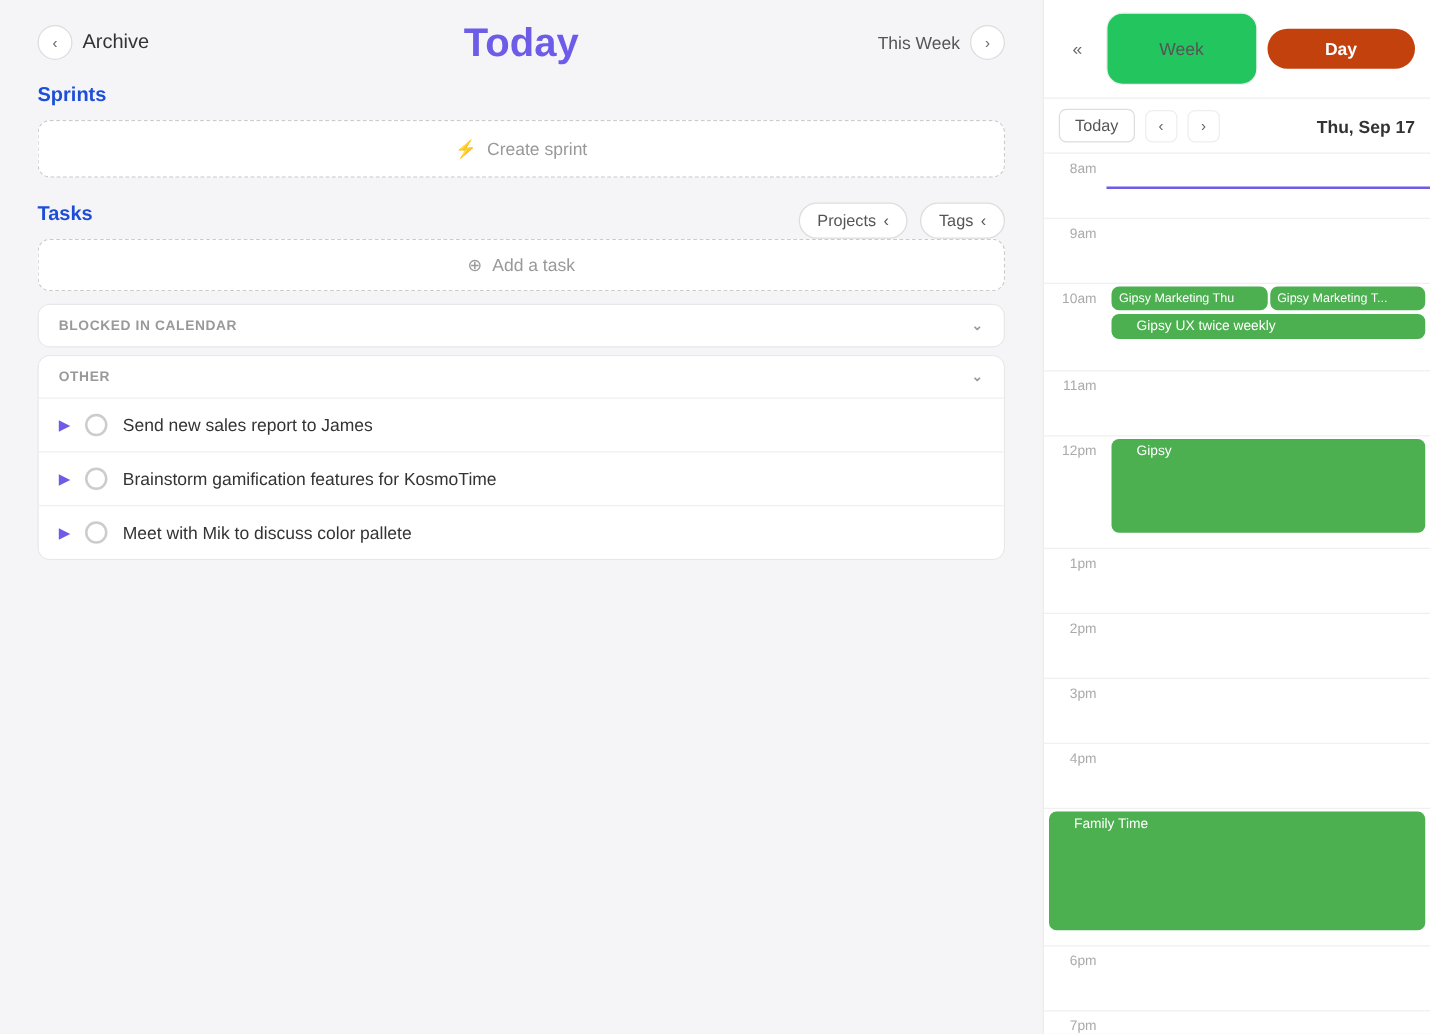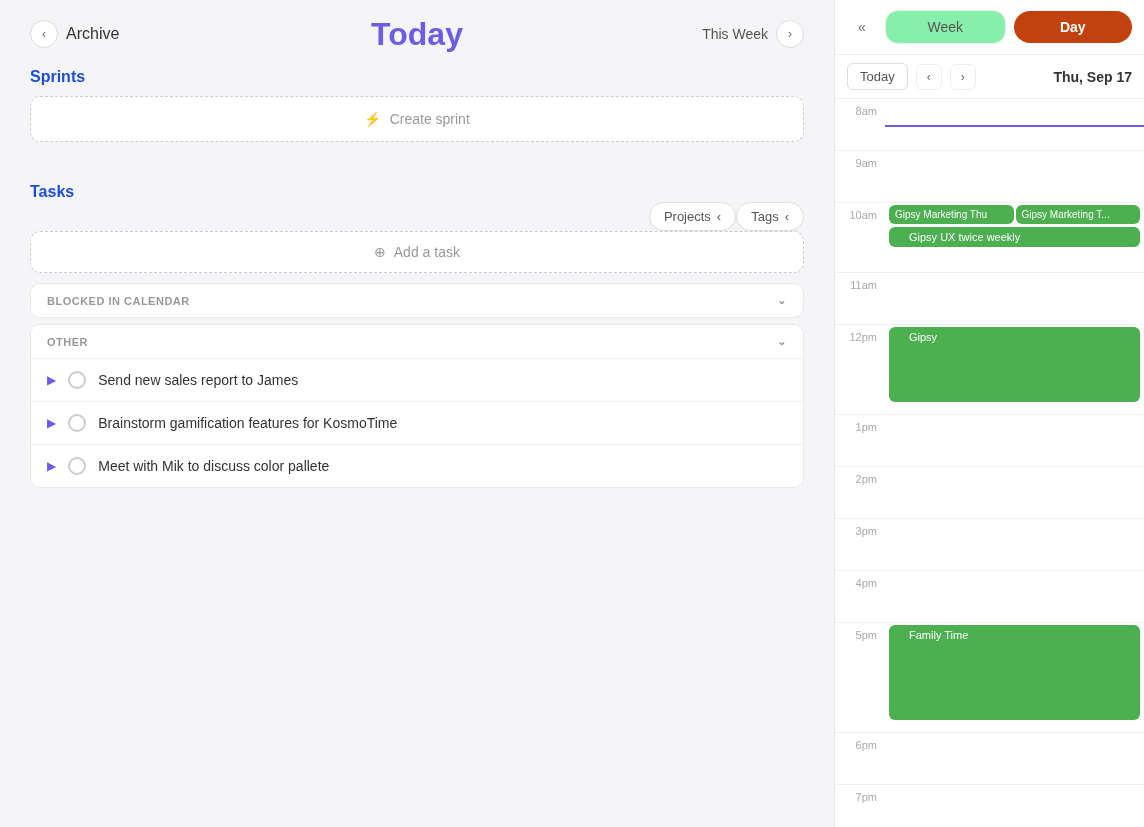"Week" .week-btn { background: #86efac -> #22c55e; padding: 8px 0 -> 20px 0 }
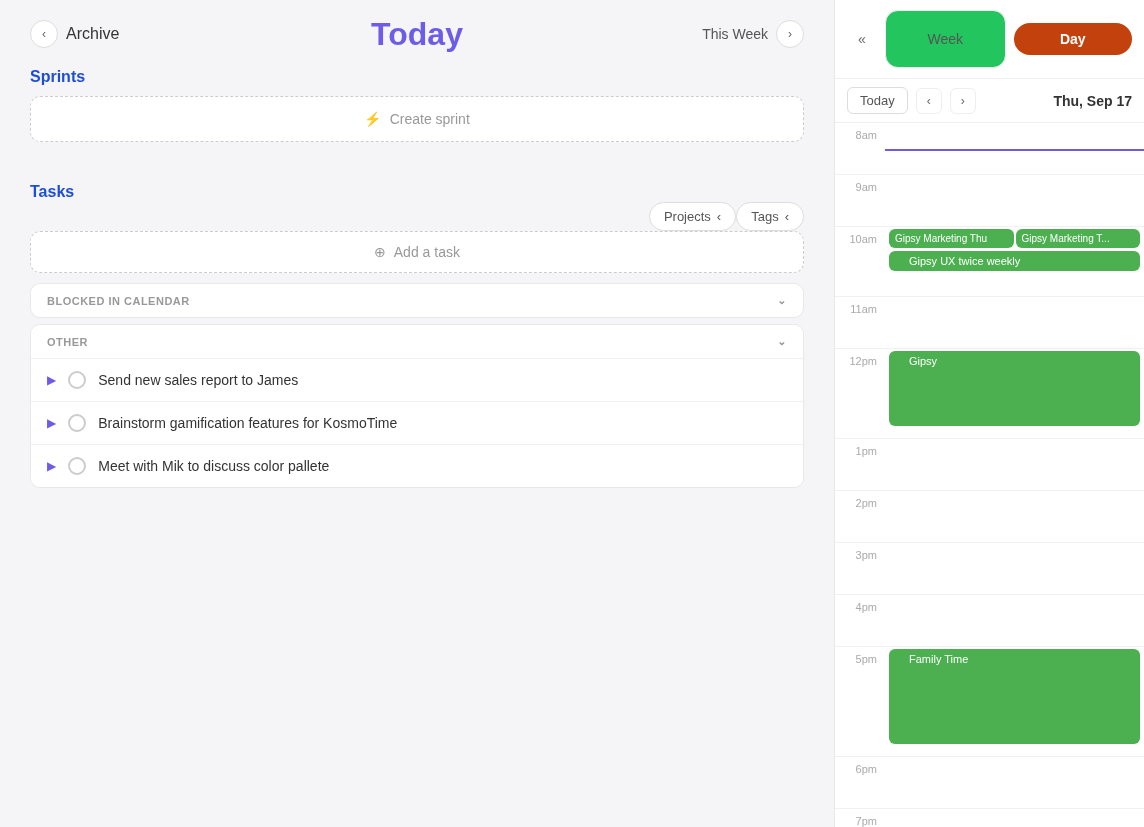"Projects" .tasks-filters { gap: 0 -> 10px; margin-top: 40px -> none }
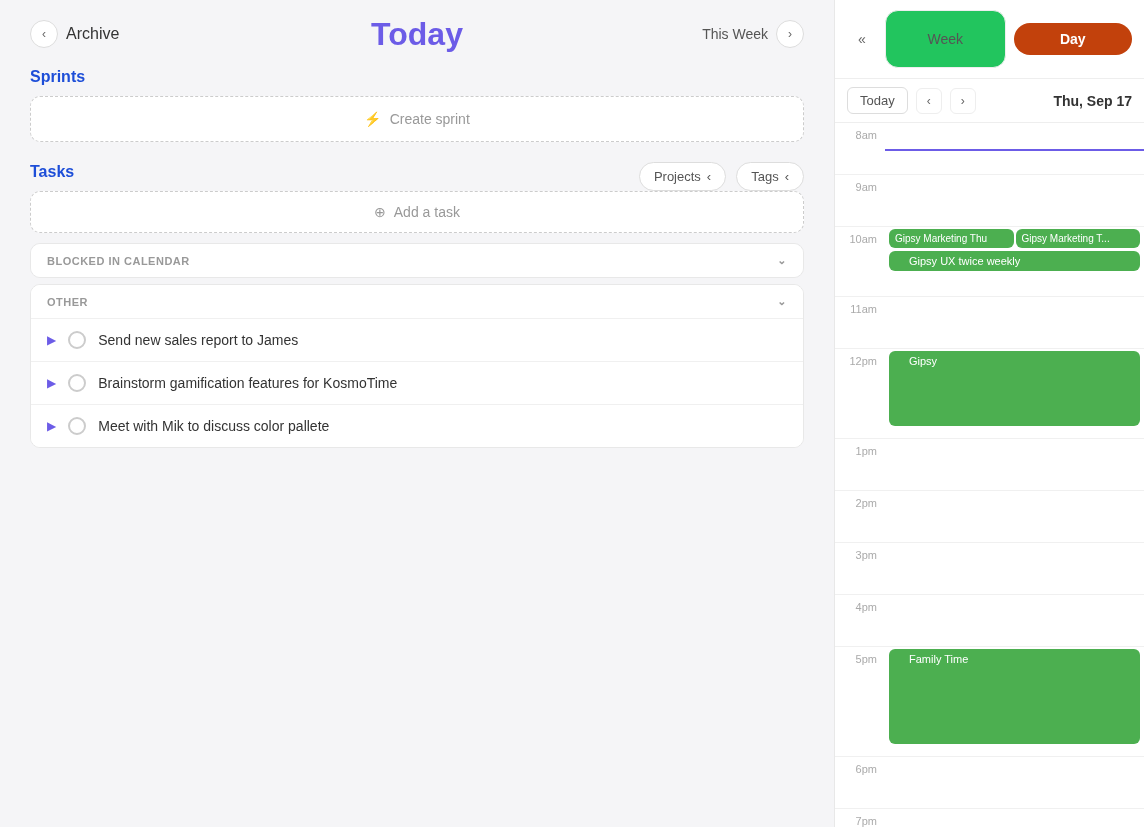"5pm" div.time-label { html: <div>5pm</div> -> none }
